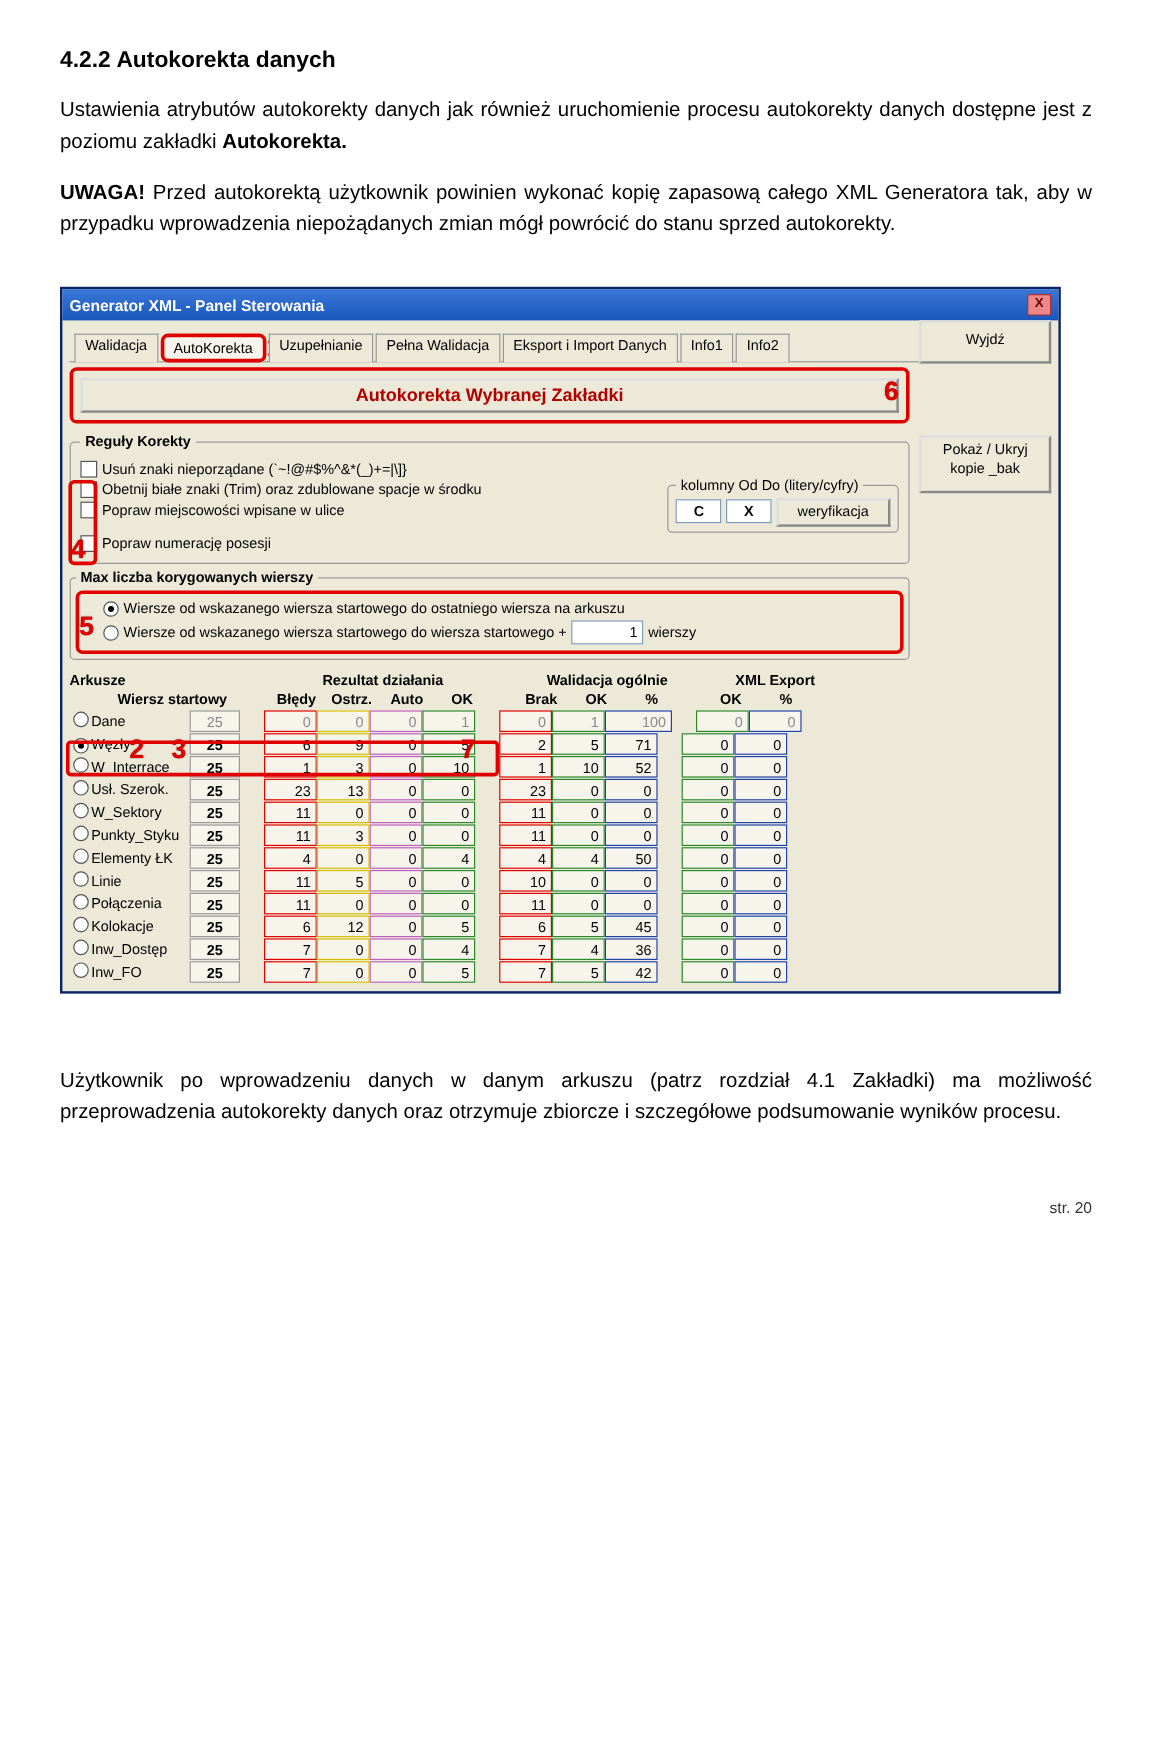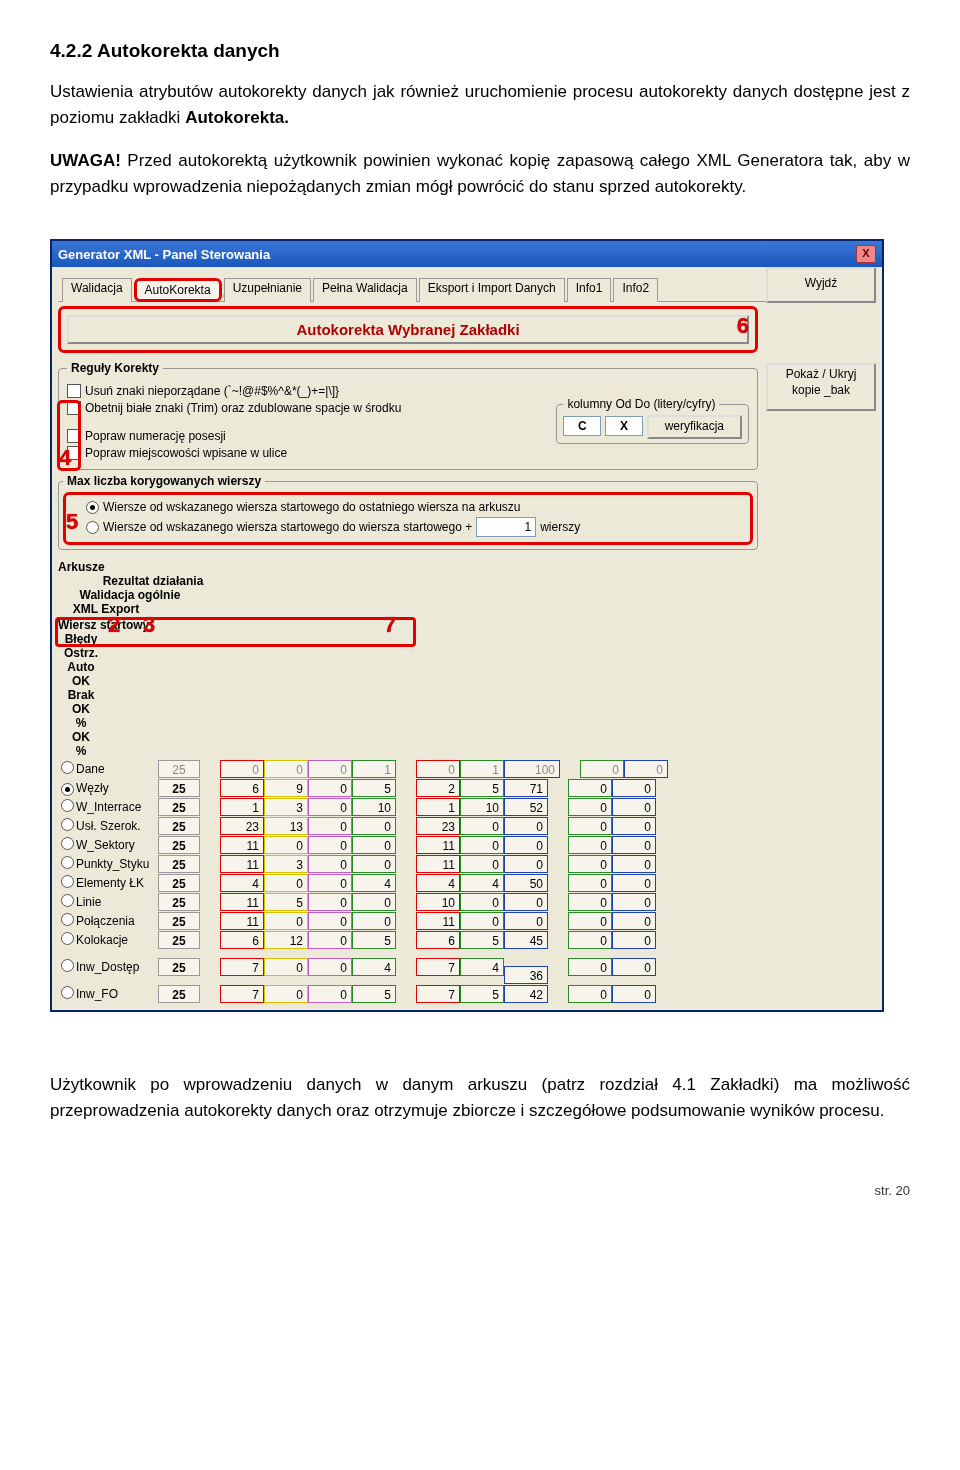"Popraw numerację posesji" div.chk-row { order: before "Popraw miejscowości wpisane w ulice" -> after "Popraw miejscowości wpisane w ulice" }
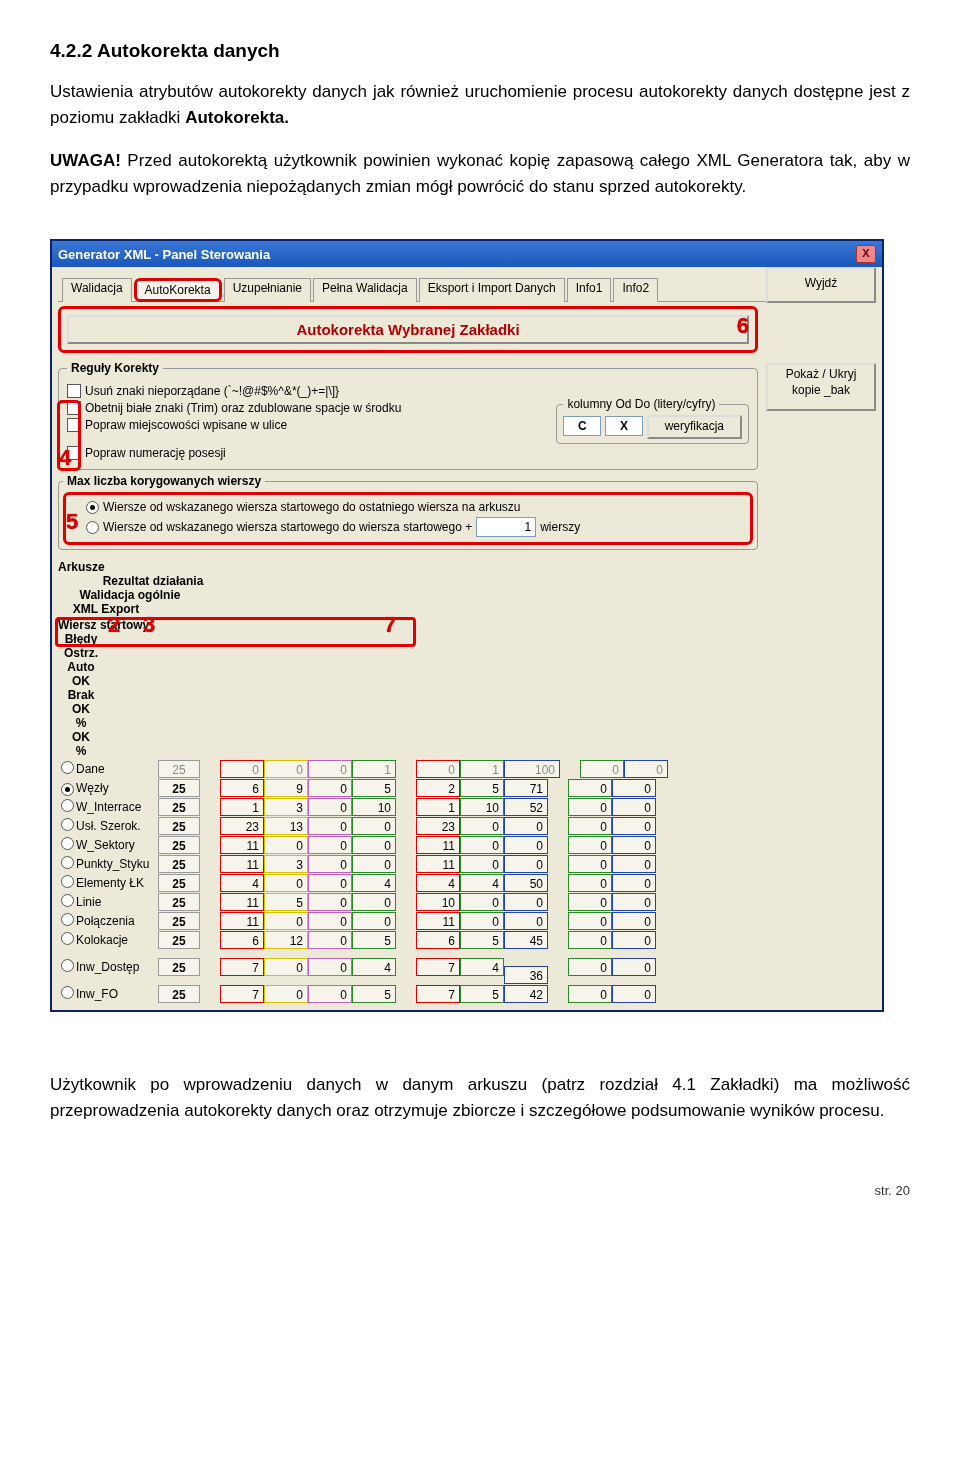"Arkusze" .grid-headers { flex-direction: column -> none }
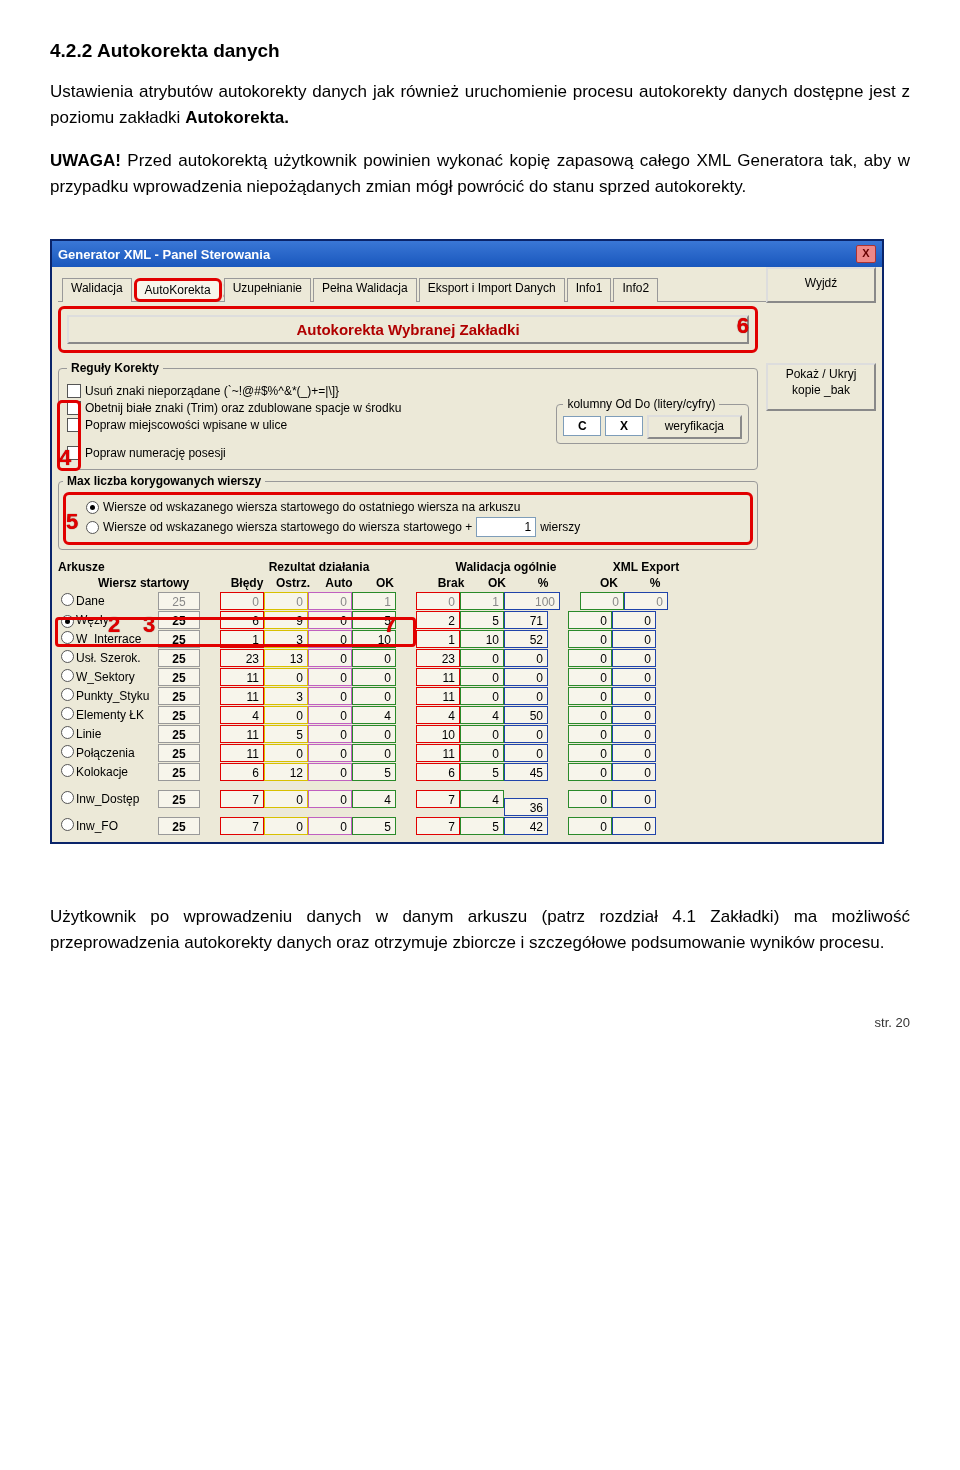"36" div.cell { margin-top: 16px -> none }
